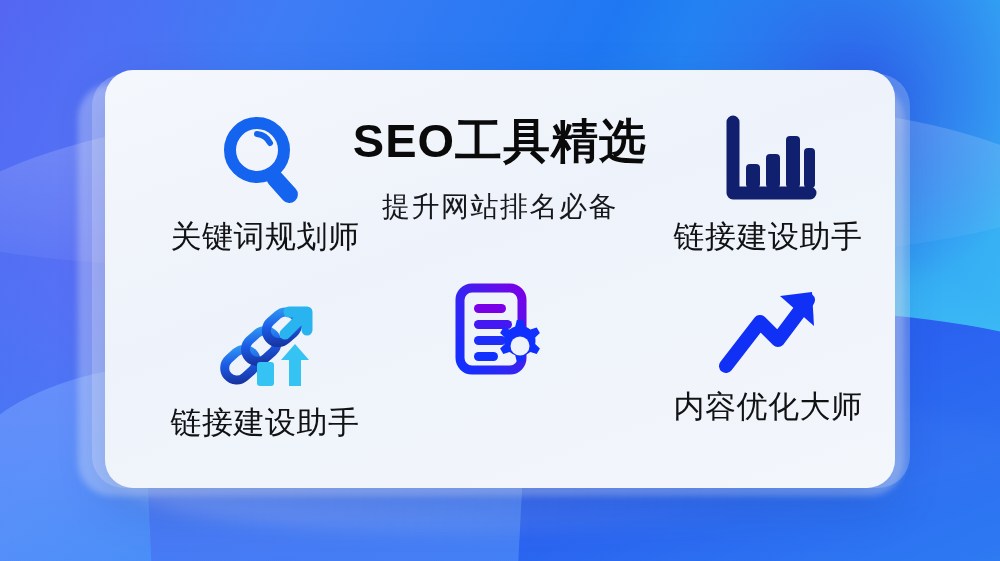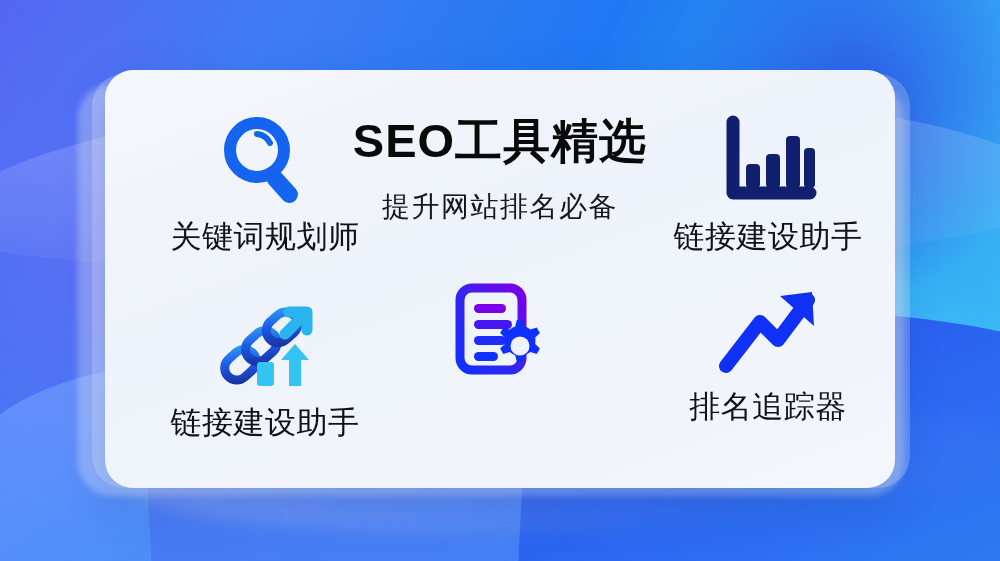"排名追踪器" div.tile-label { text: 排名追踪器 -> 内容优化大师 }
